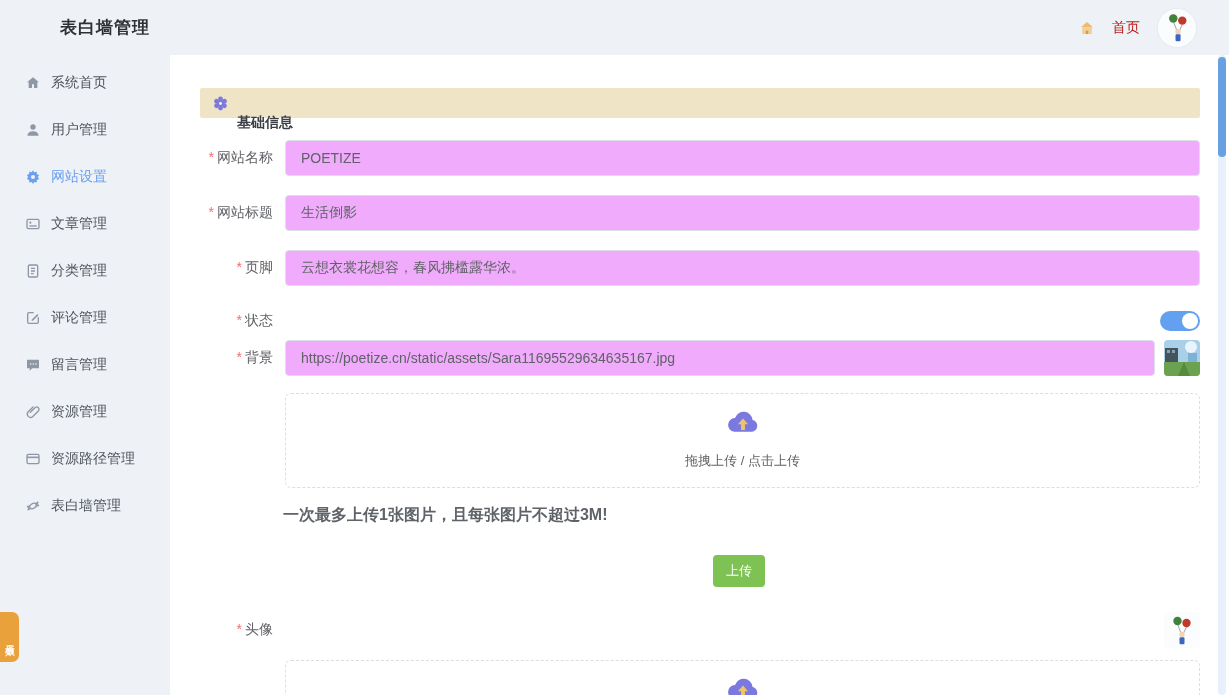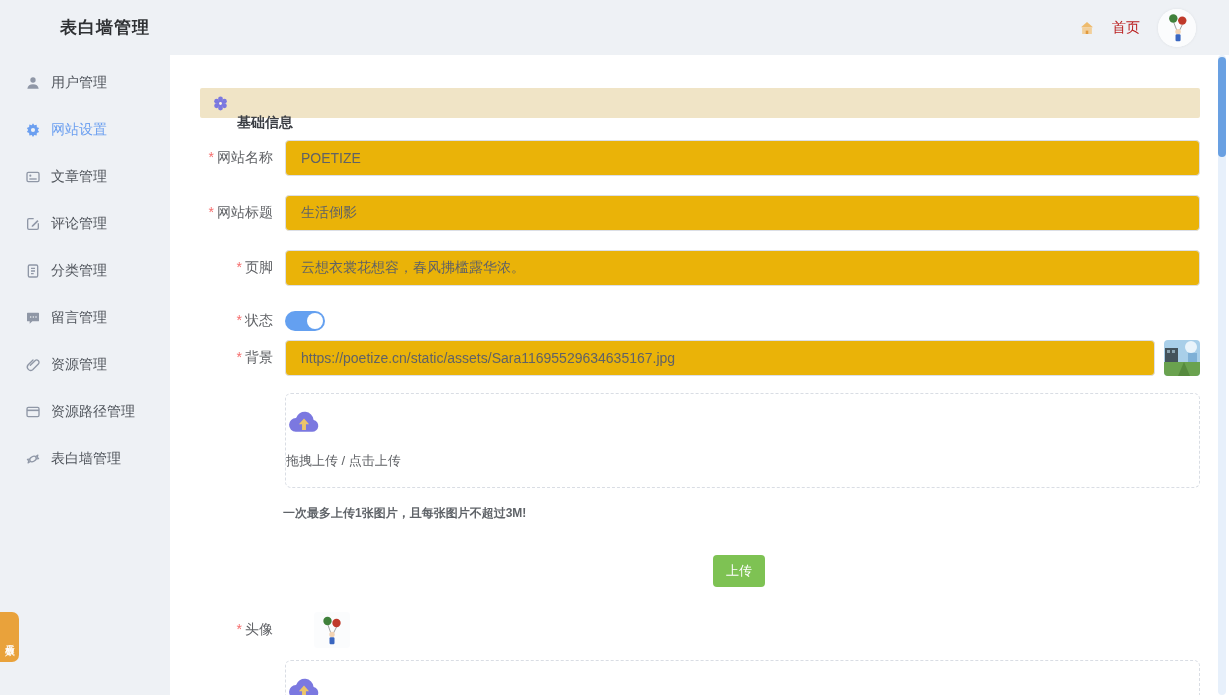"系统首页" div.side-item { html: none -> <div> <span> <svg> <path></path> </svg> </span> <span>系统首页</span> </div> }
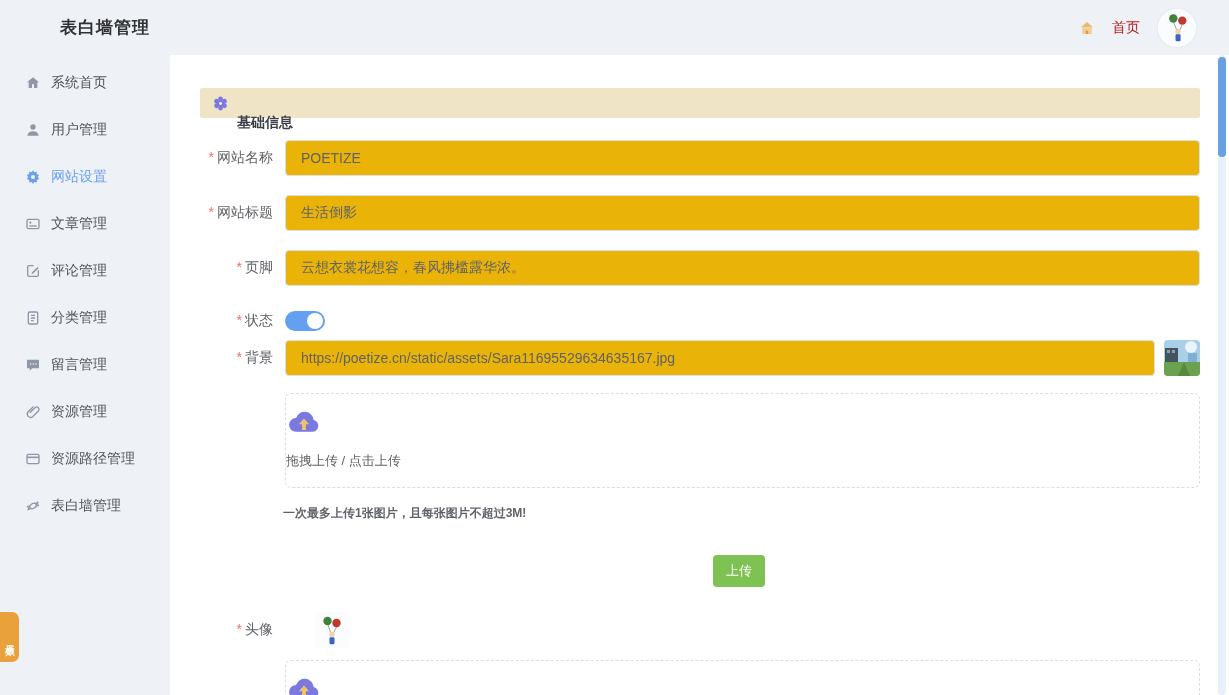"* 网站名称" .frow { justify-content: none -> space-between }
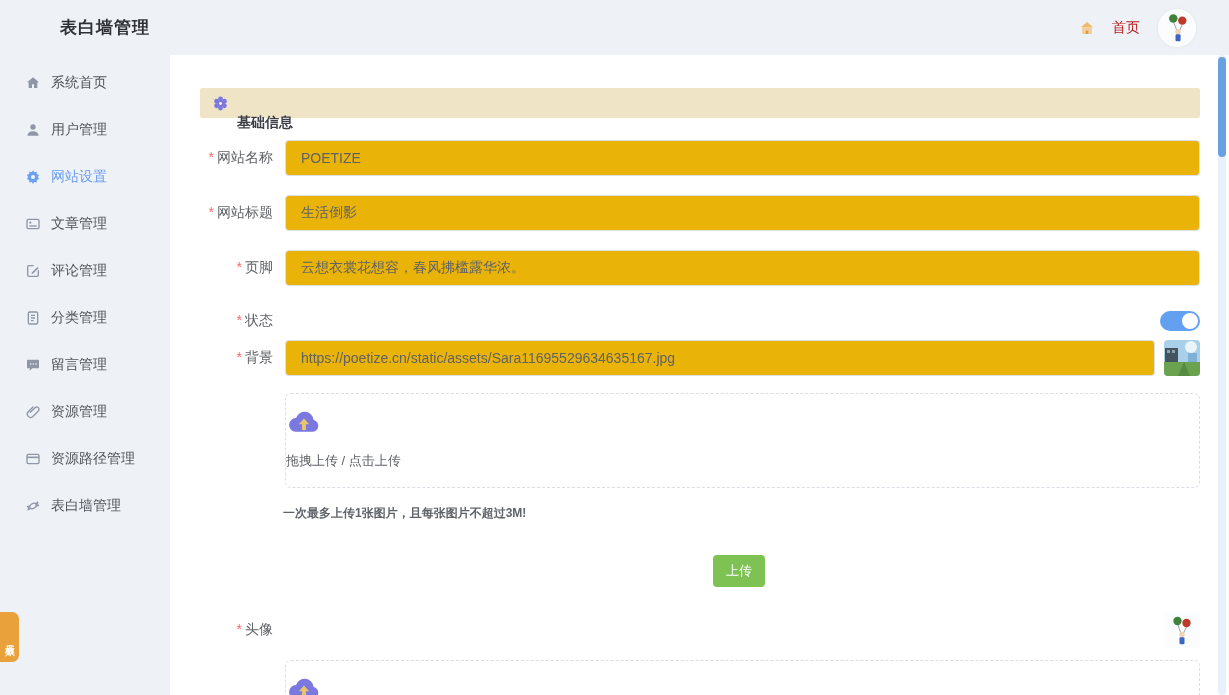"POETIZE" .el-input { background: #eab308 -> #f0abfc }
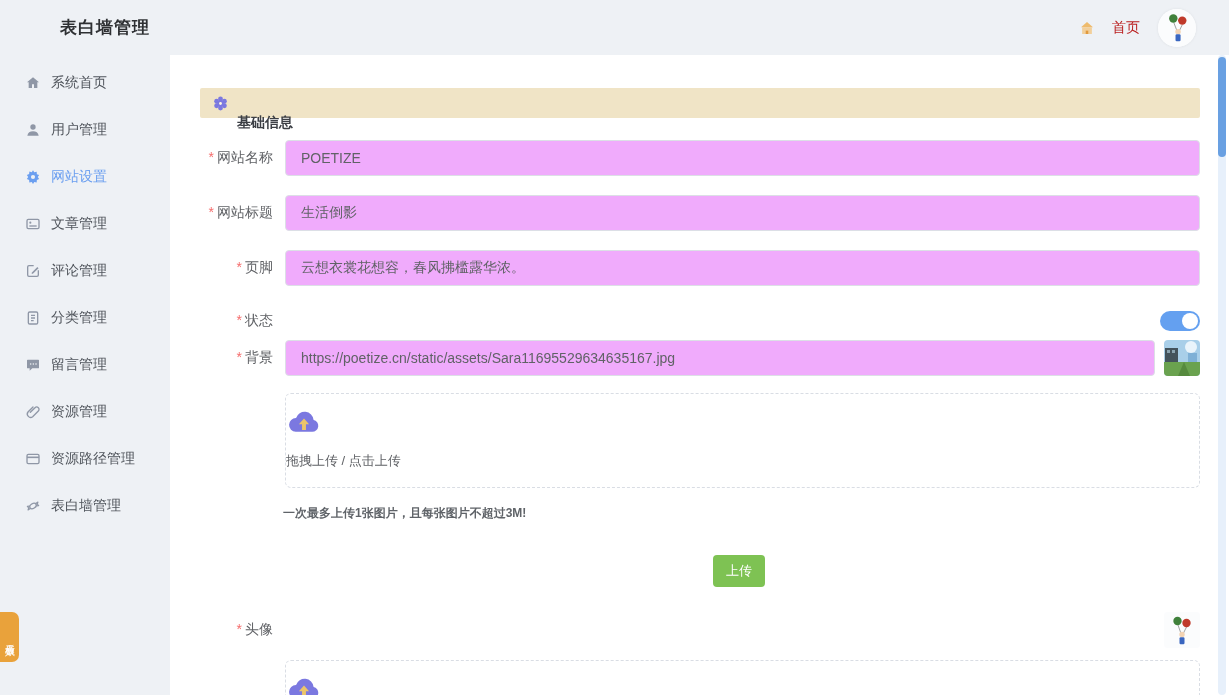"评论管理" div.side-item { order: before "分类管理" -> after "分类管理" }
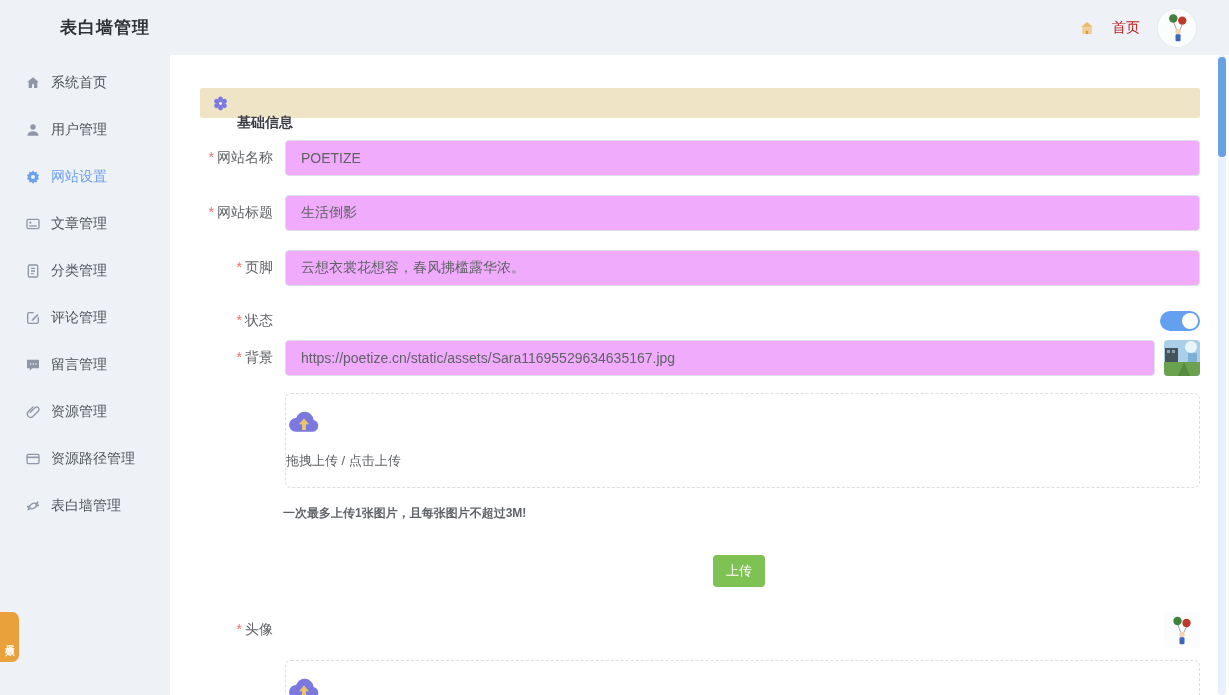"拖拽上传 / 点击上传" .dropzone { align-items: none -> center }
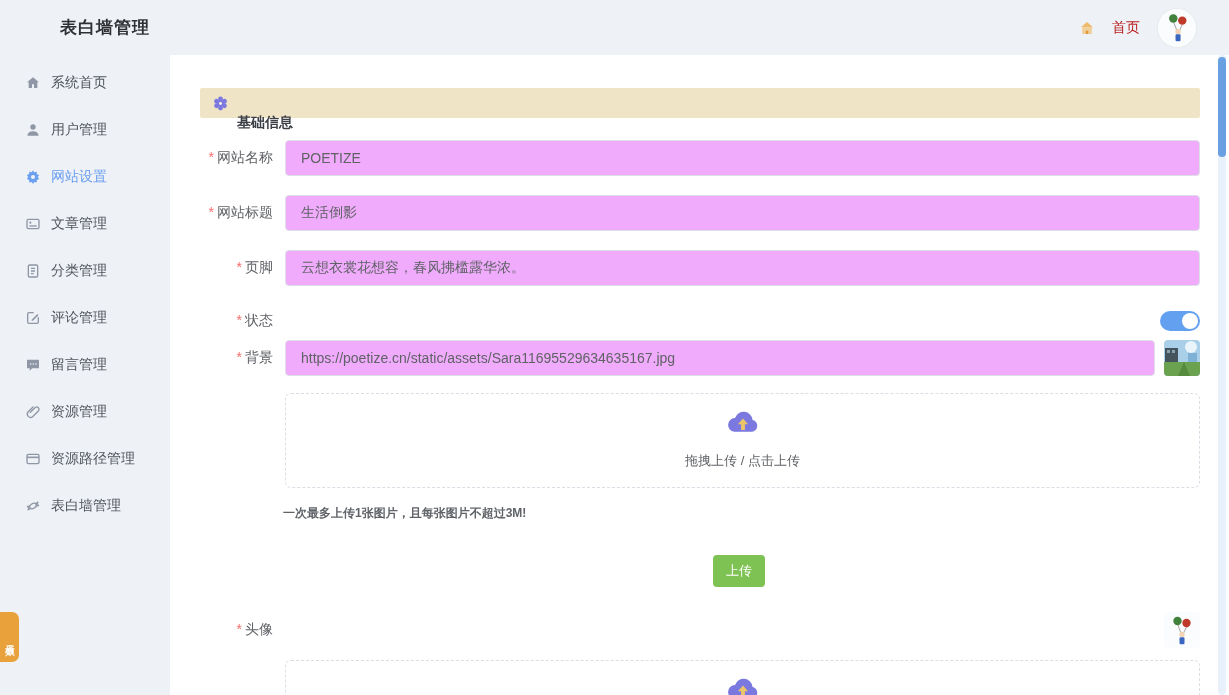"一次最多上传1张图片，且每张图片不超过3M!" .upload-tip { font-size: 12px -> 16px }
